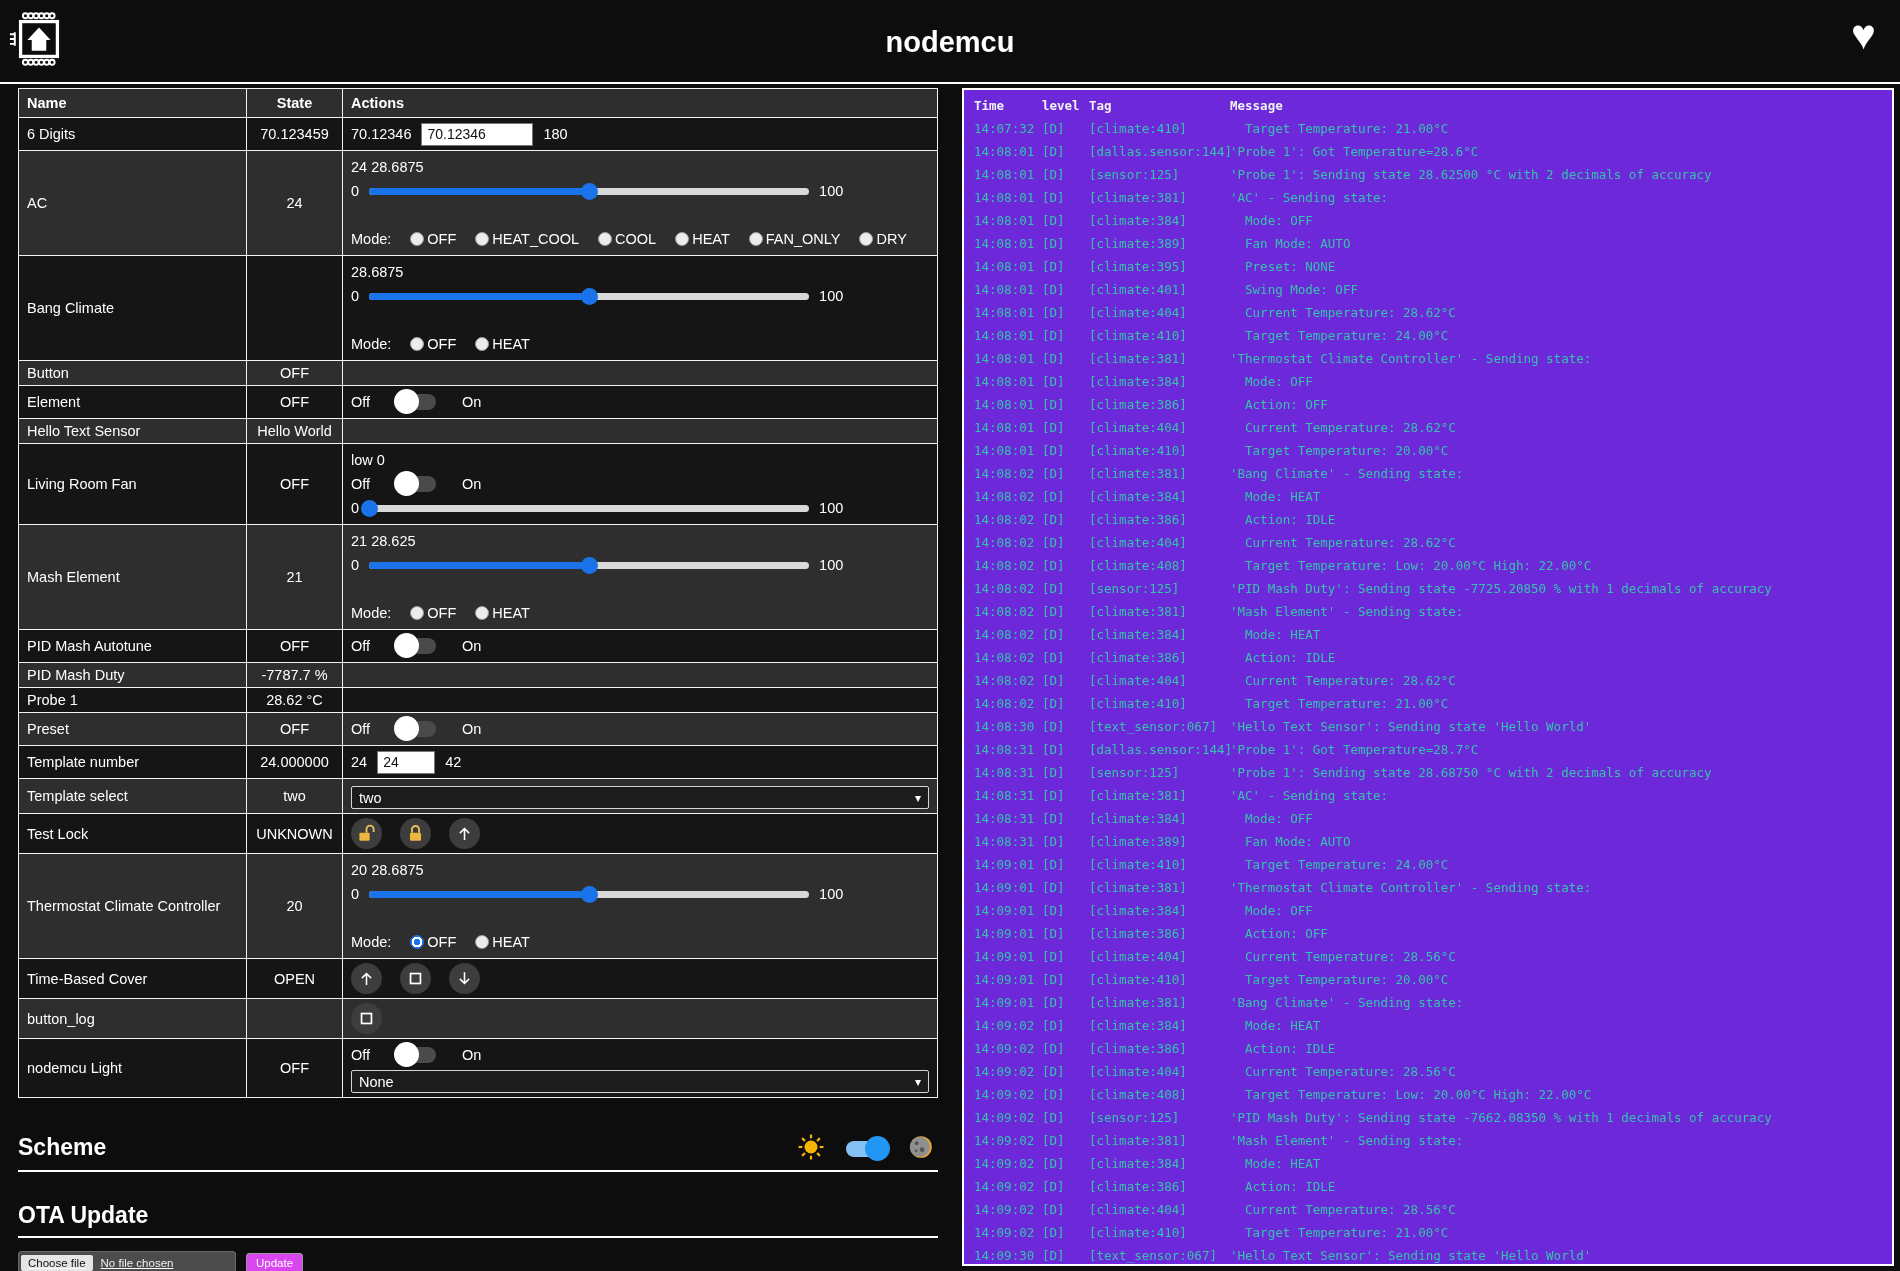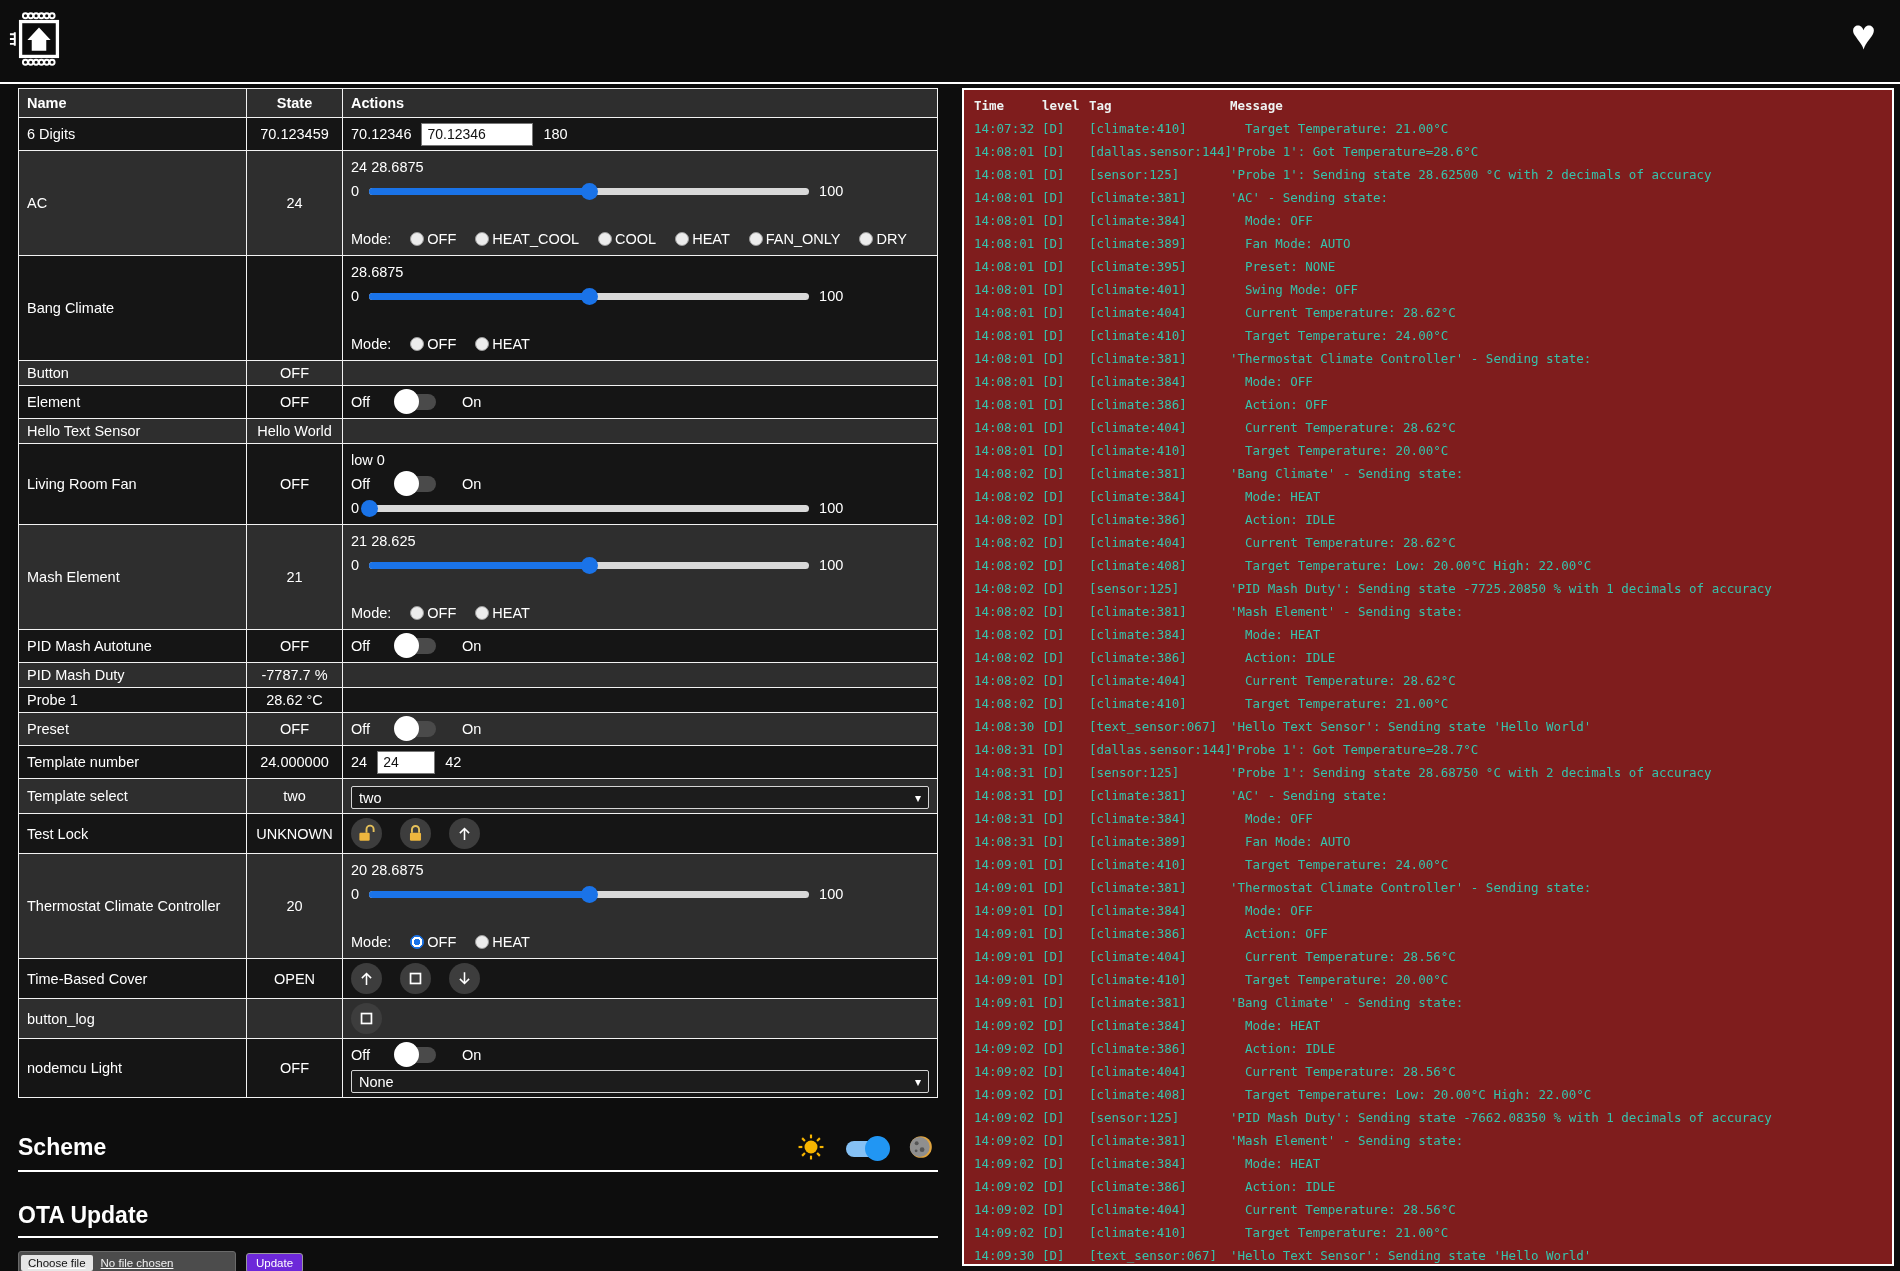"nodemcu" div.page-title { html: none -> <div>nodemcu</div> }
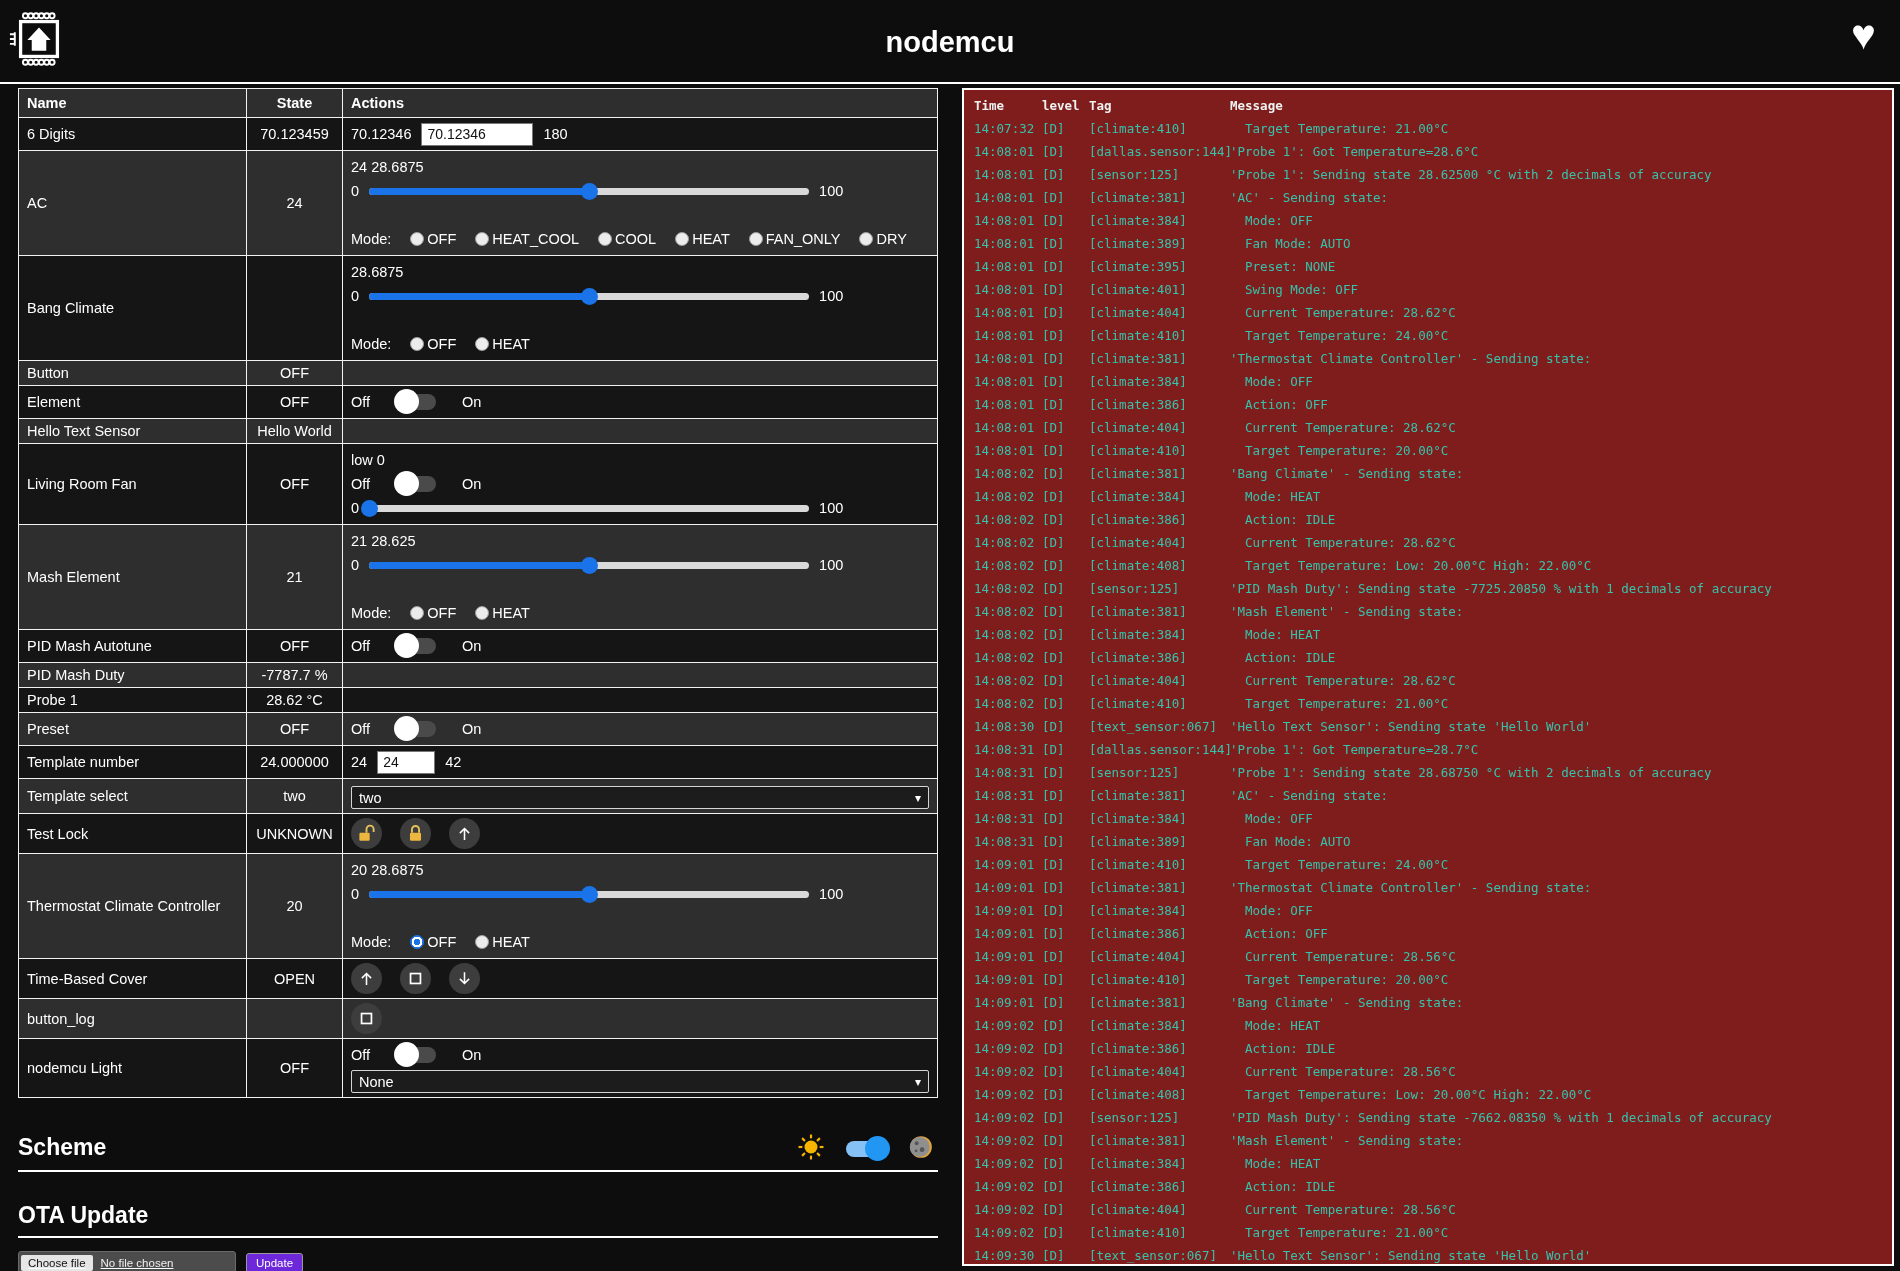"Time" .log { background: #7f1d1d -> #6d28d9 }
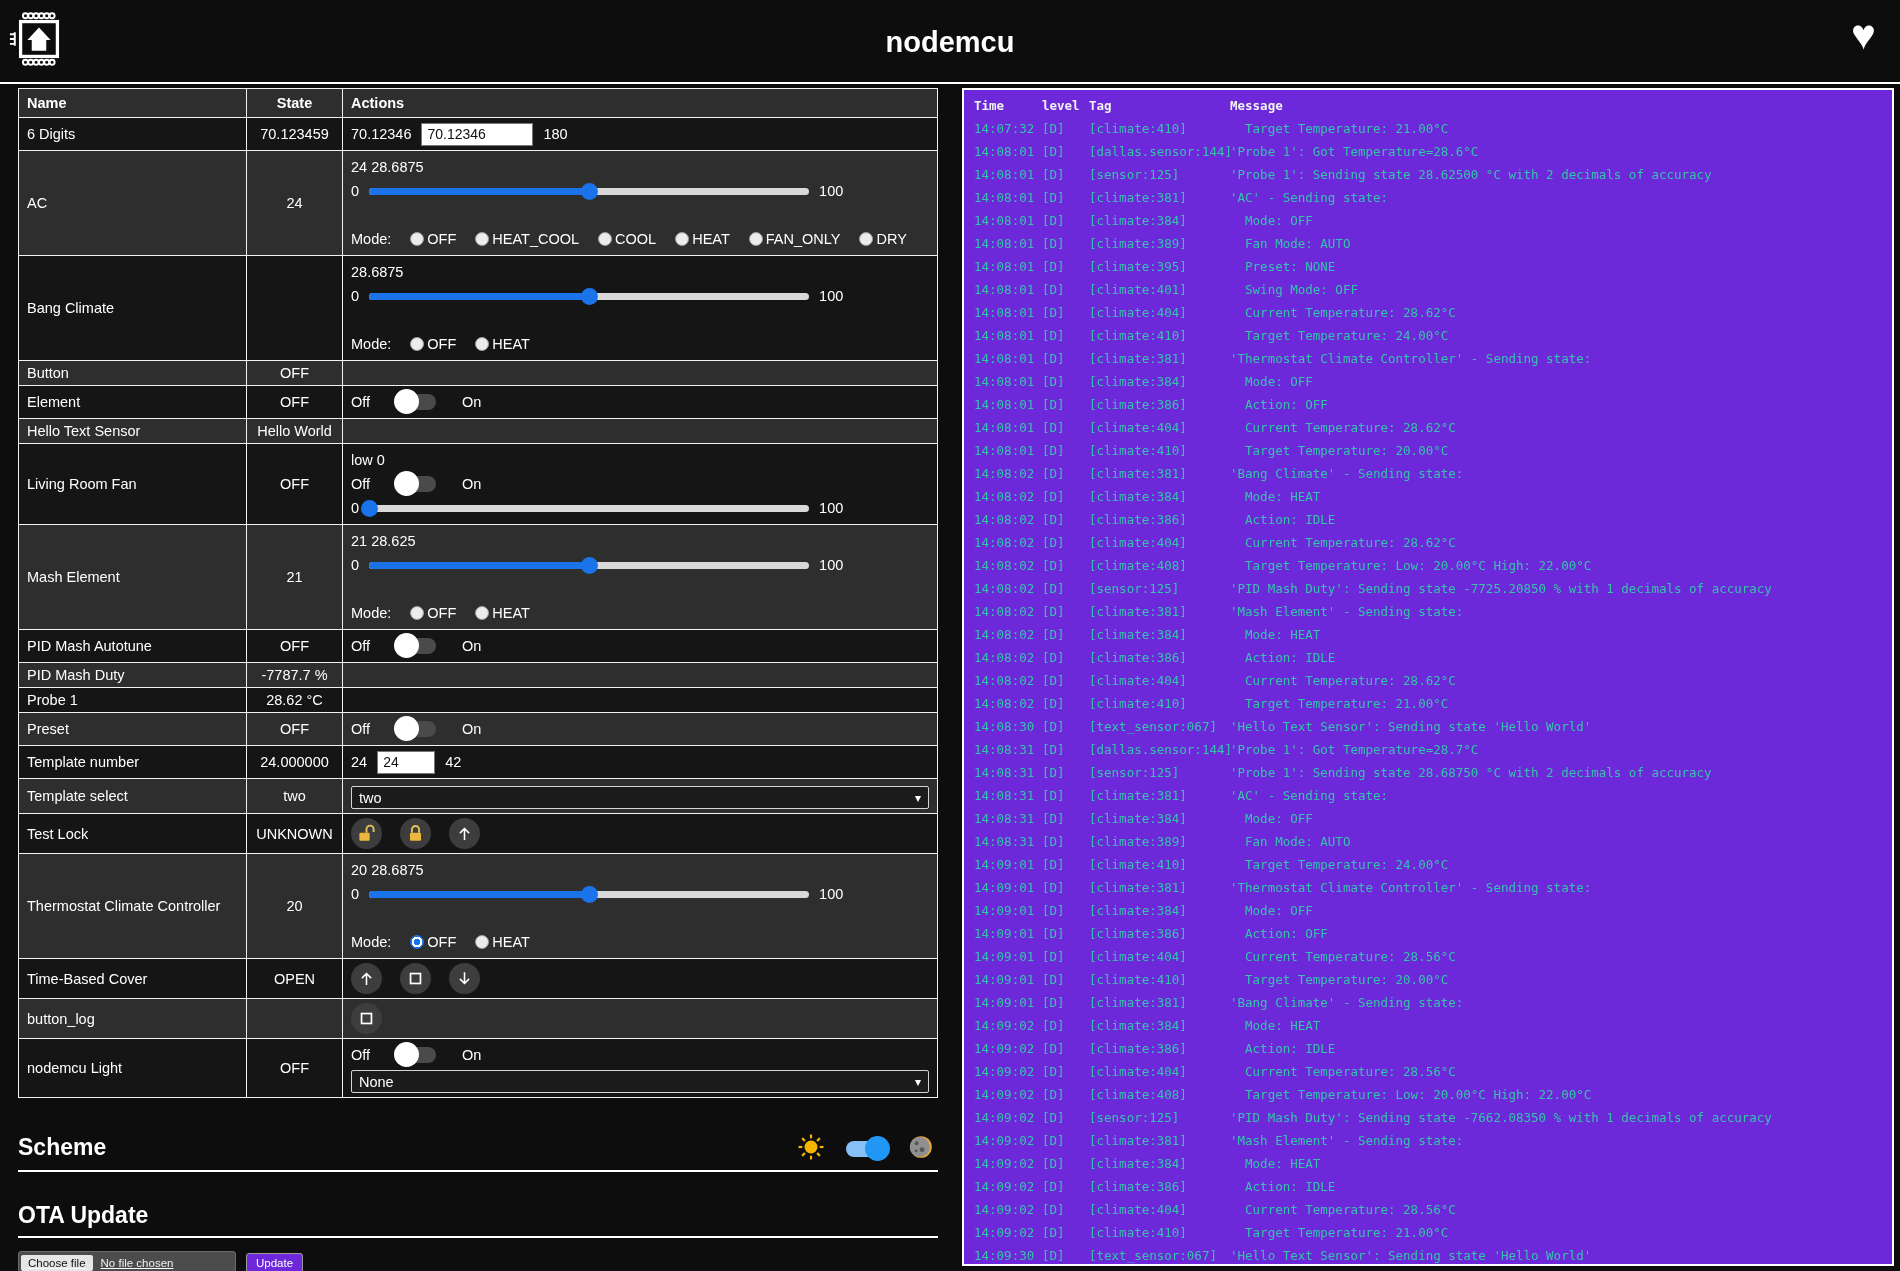"Update" .update-btn { background: #6d28d9 -> #d946ef }
